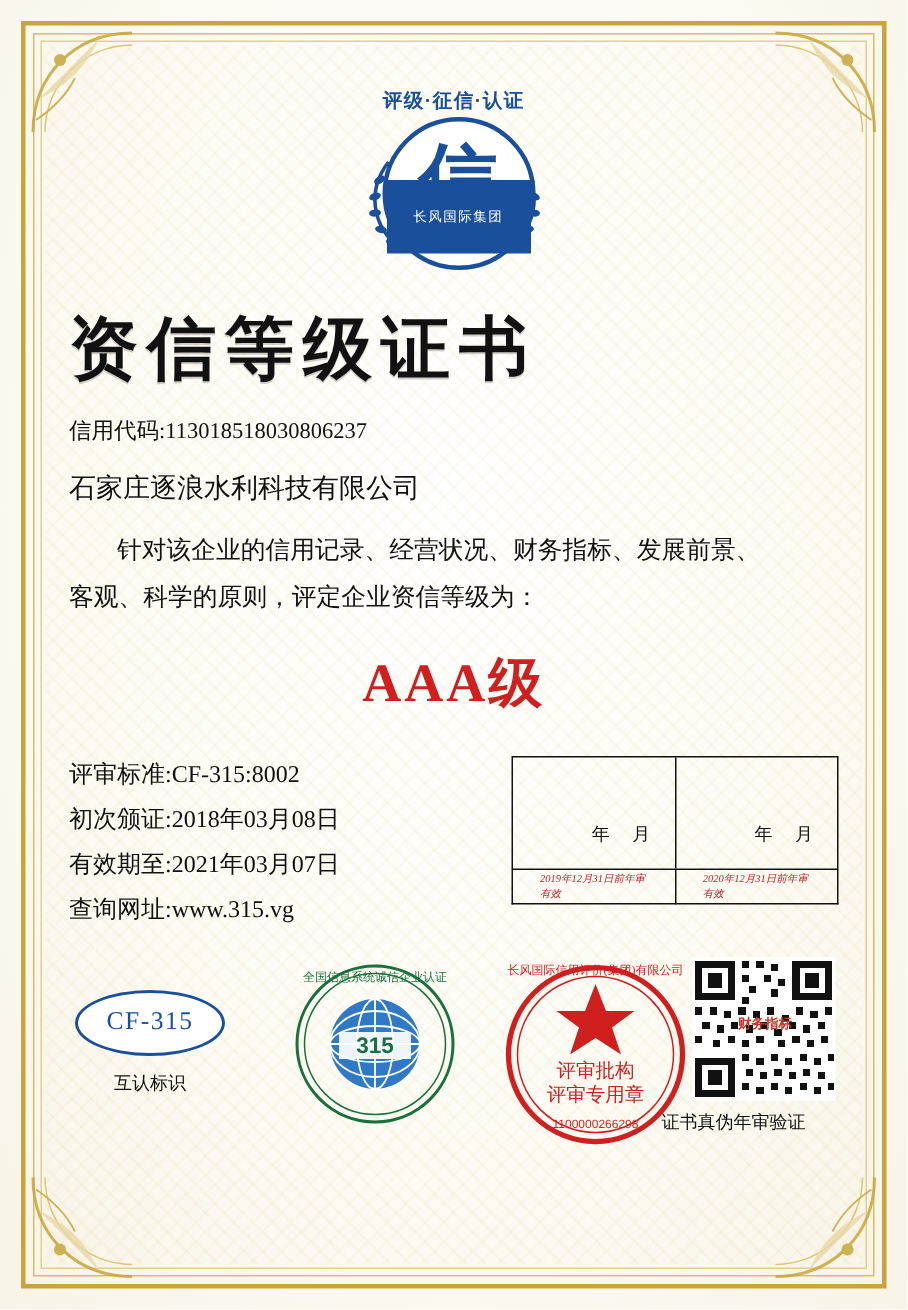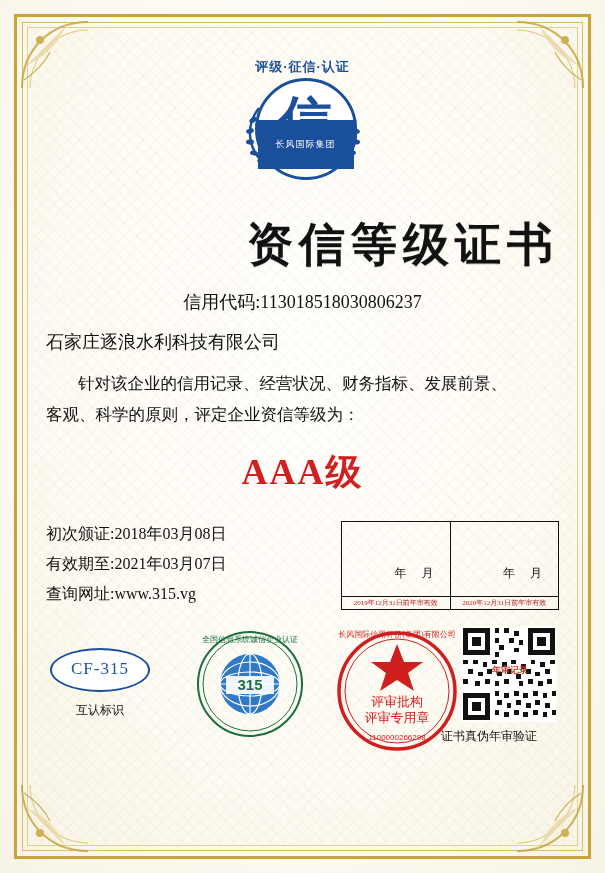"资信等级证书" .main-title { margin-top: 20px -> 8px; text-align: right -> left }
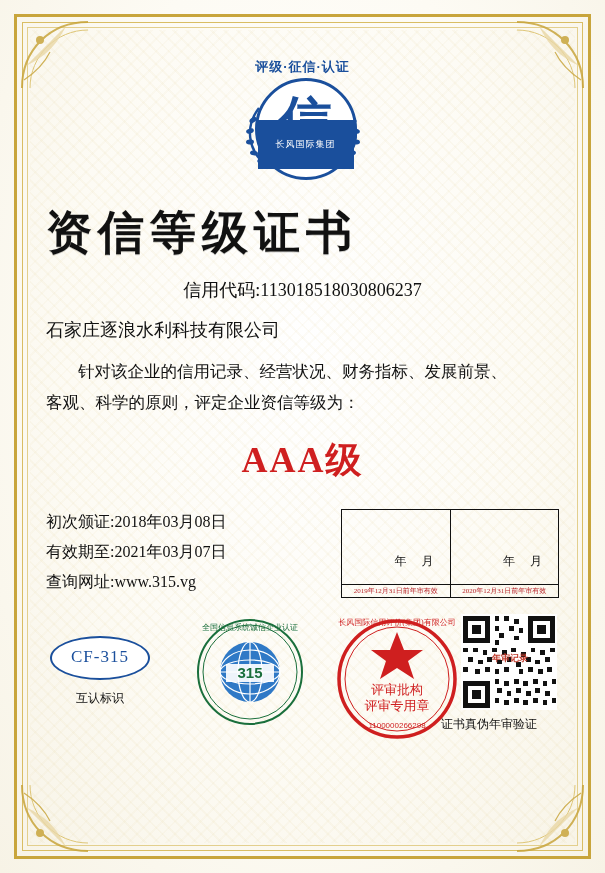"信用代码:113018518030806237" .credit-code { font-size: 18px -> 15px; text-align: center -> left }
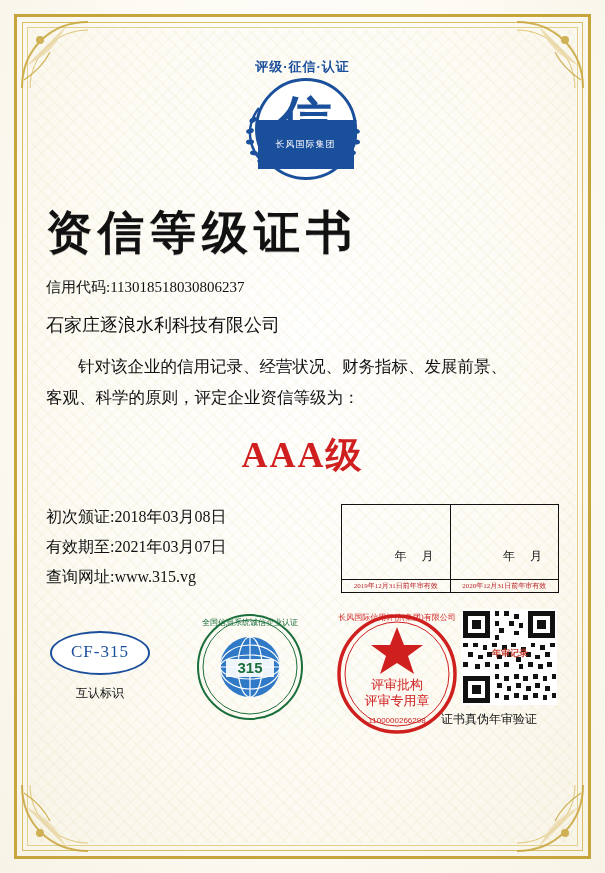"评审标准:CF-315:8002" div { html: none -> <div>评审标准:CF-315:8002</div> }
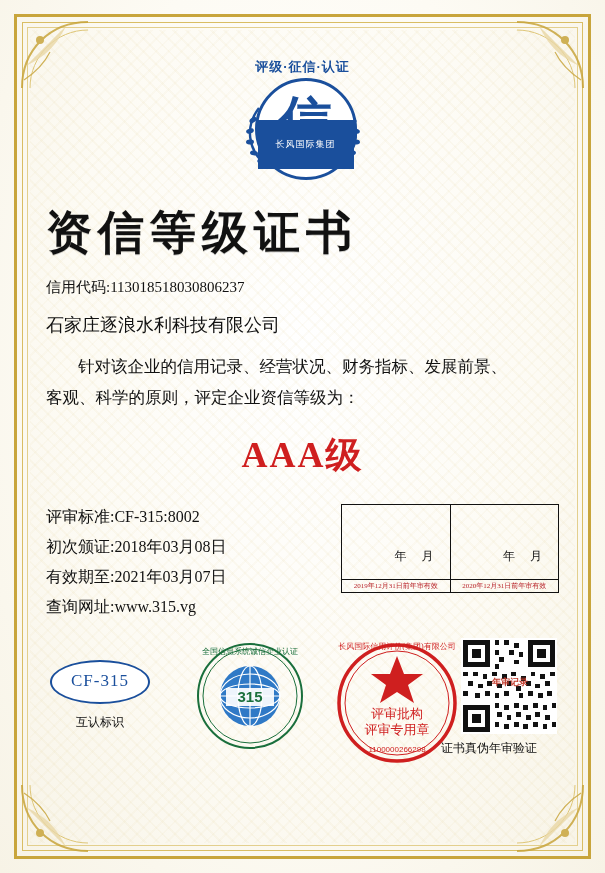"2019年12月31日前年审有效" .annual-foot div { font-style: none -> italic; padding: 1px 8px -> 1px 18px; text-align: center -> none }
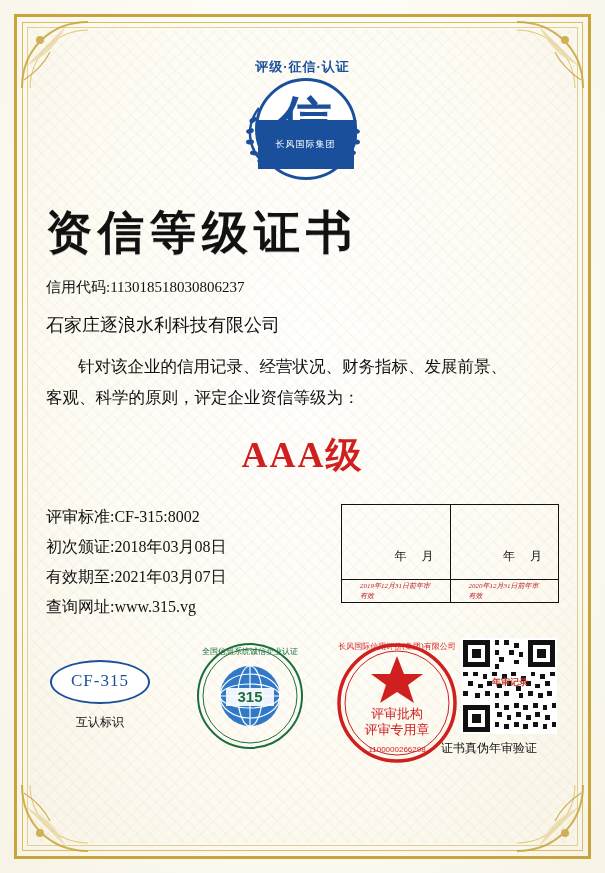"年审记录" div.qr-overlay { text: 年审记录 -> 财务指标 }
